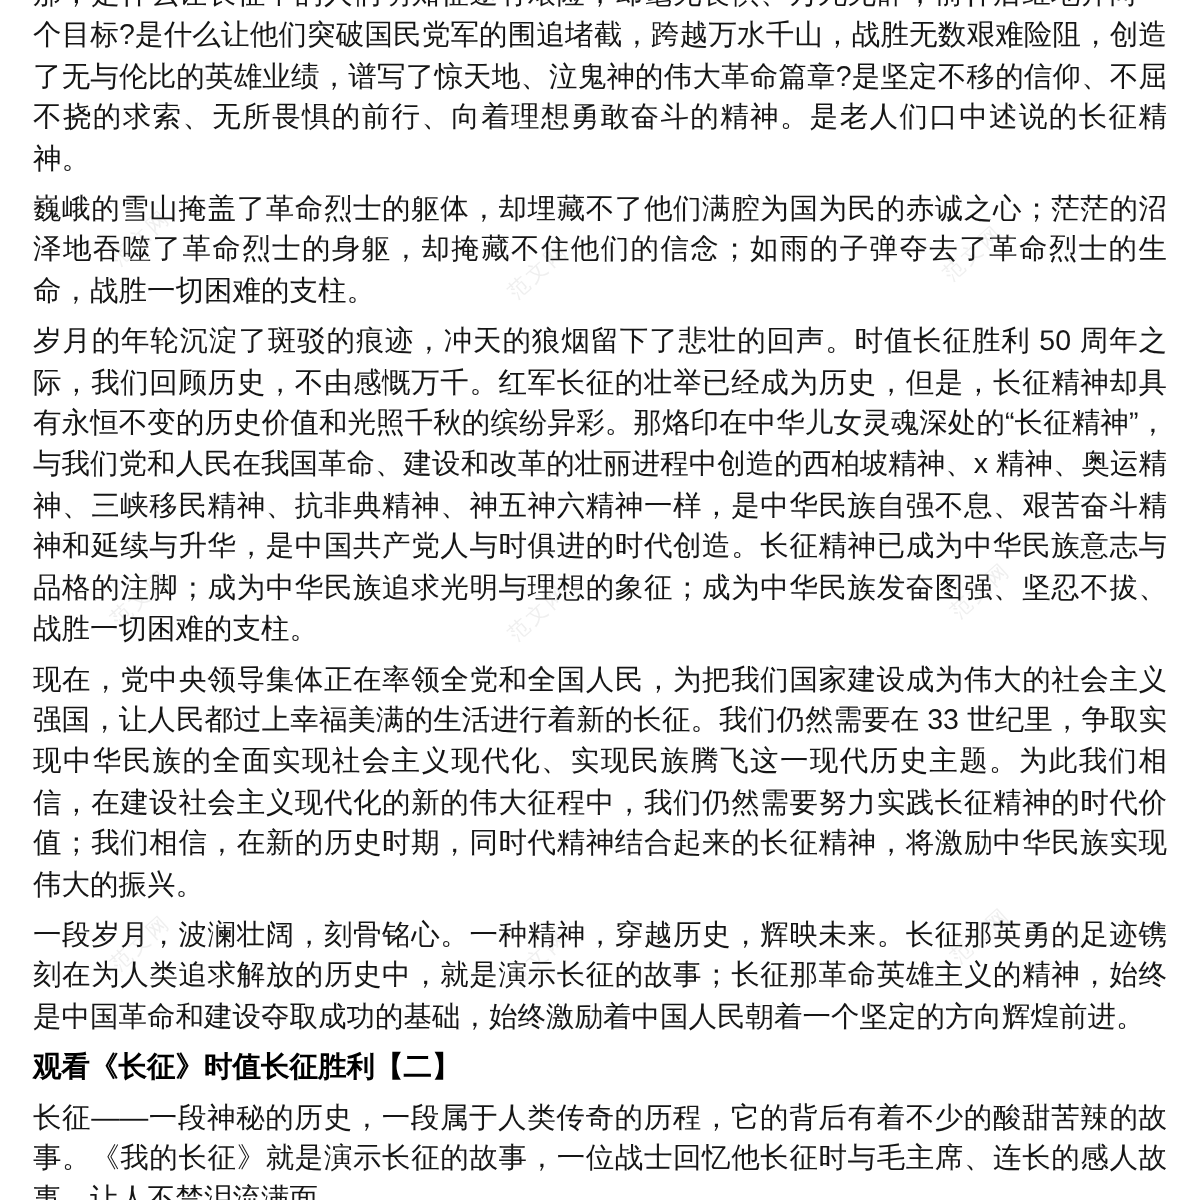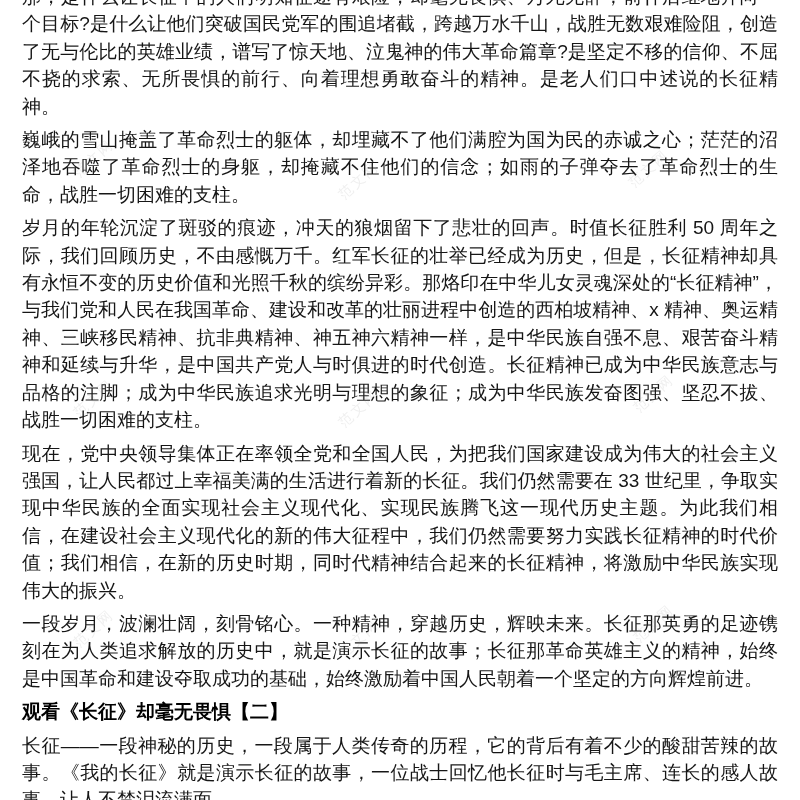"观看《长征》却毫无畏惧【二】" h2.heading { text: 却毫无畏惧 -> 时值长征胜利 }
